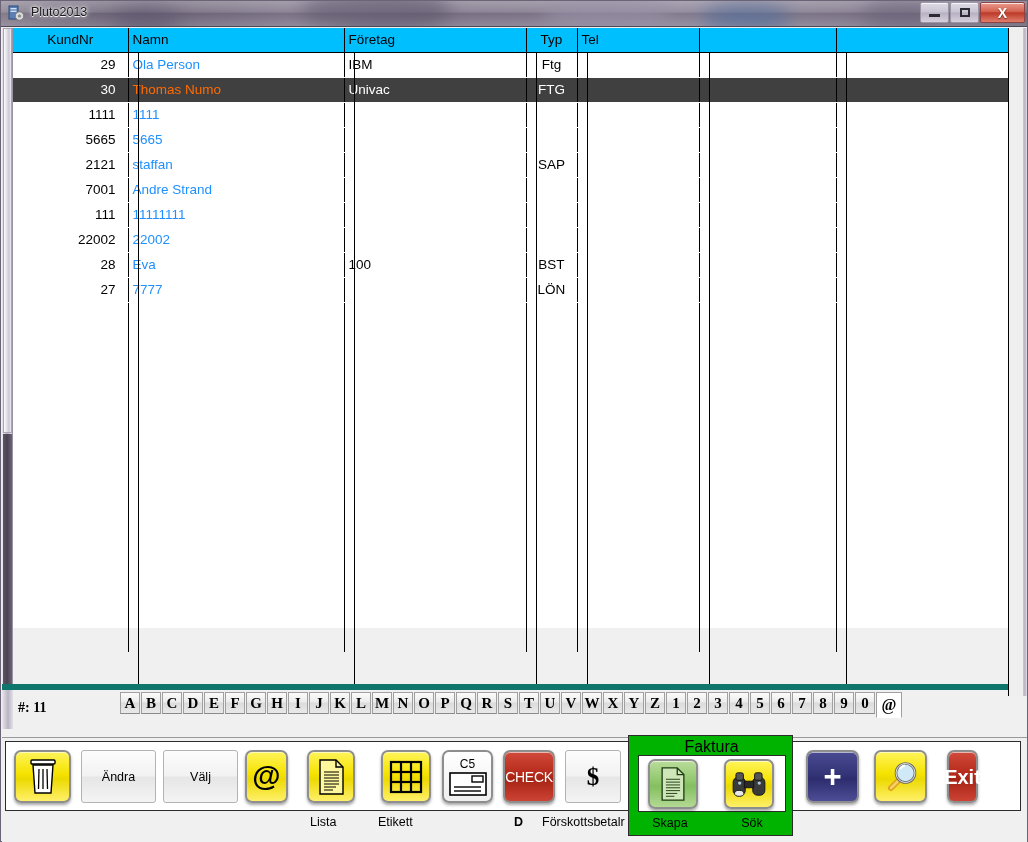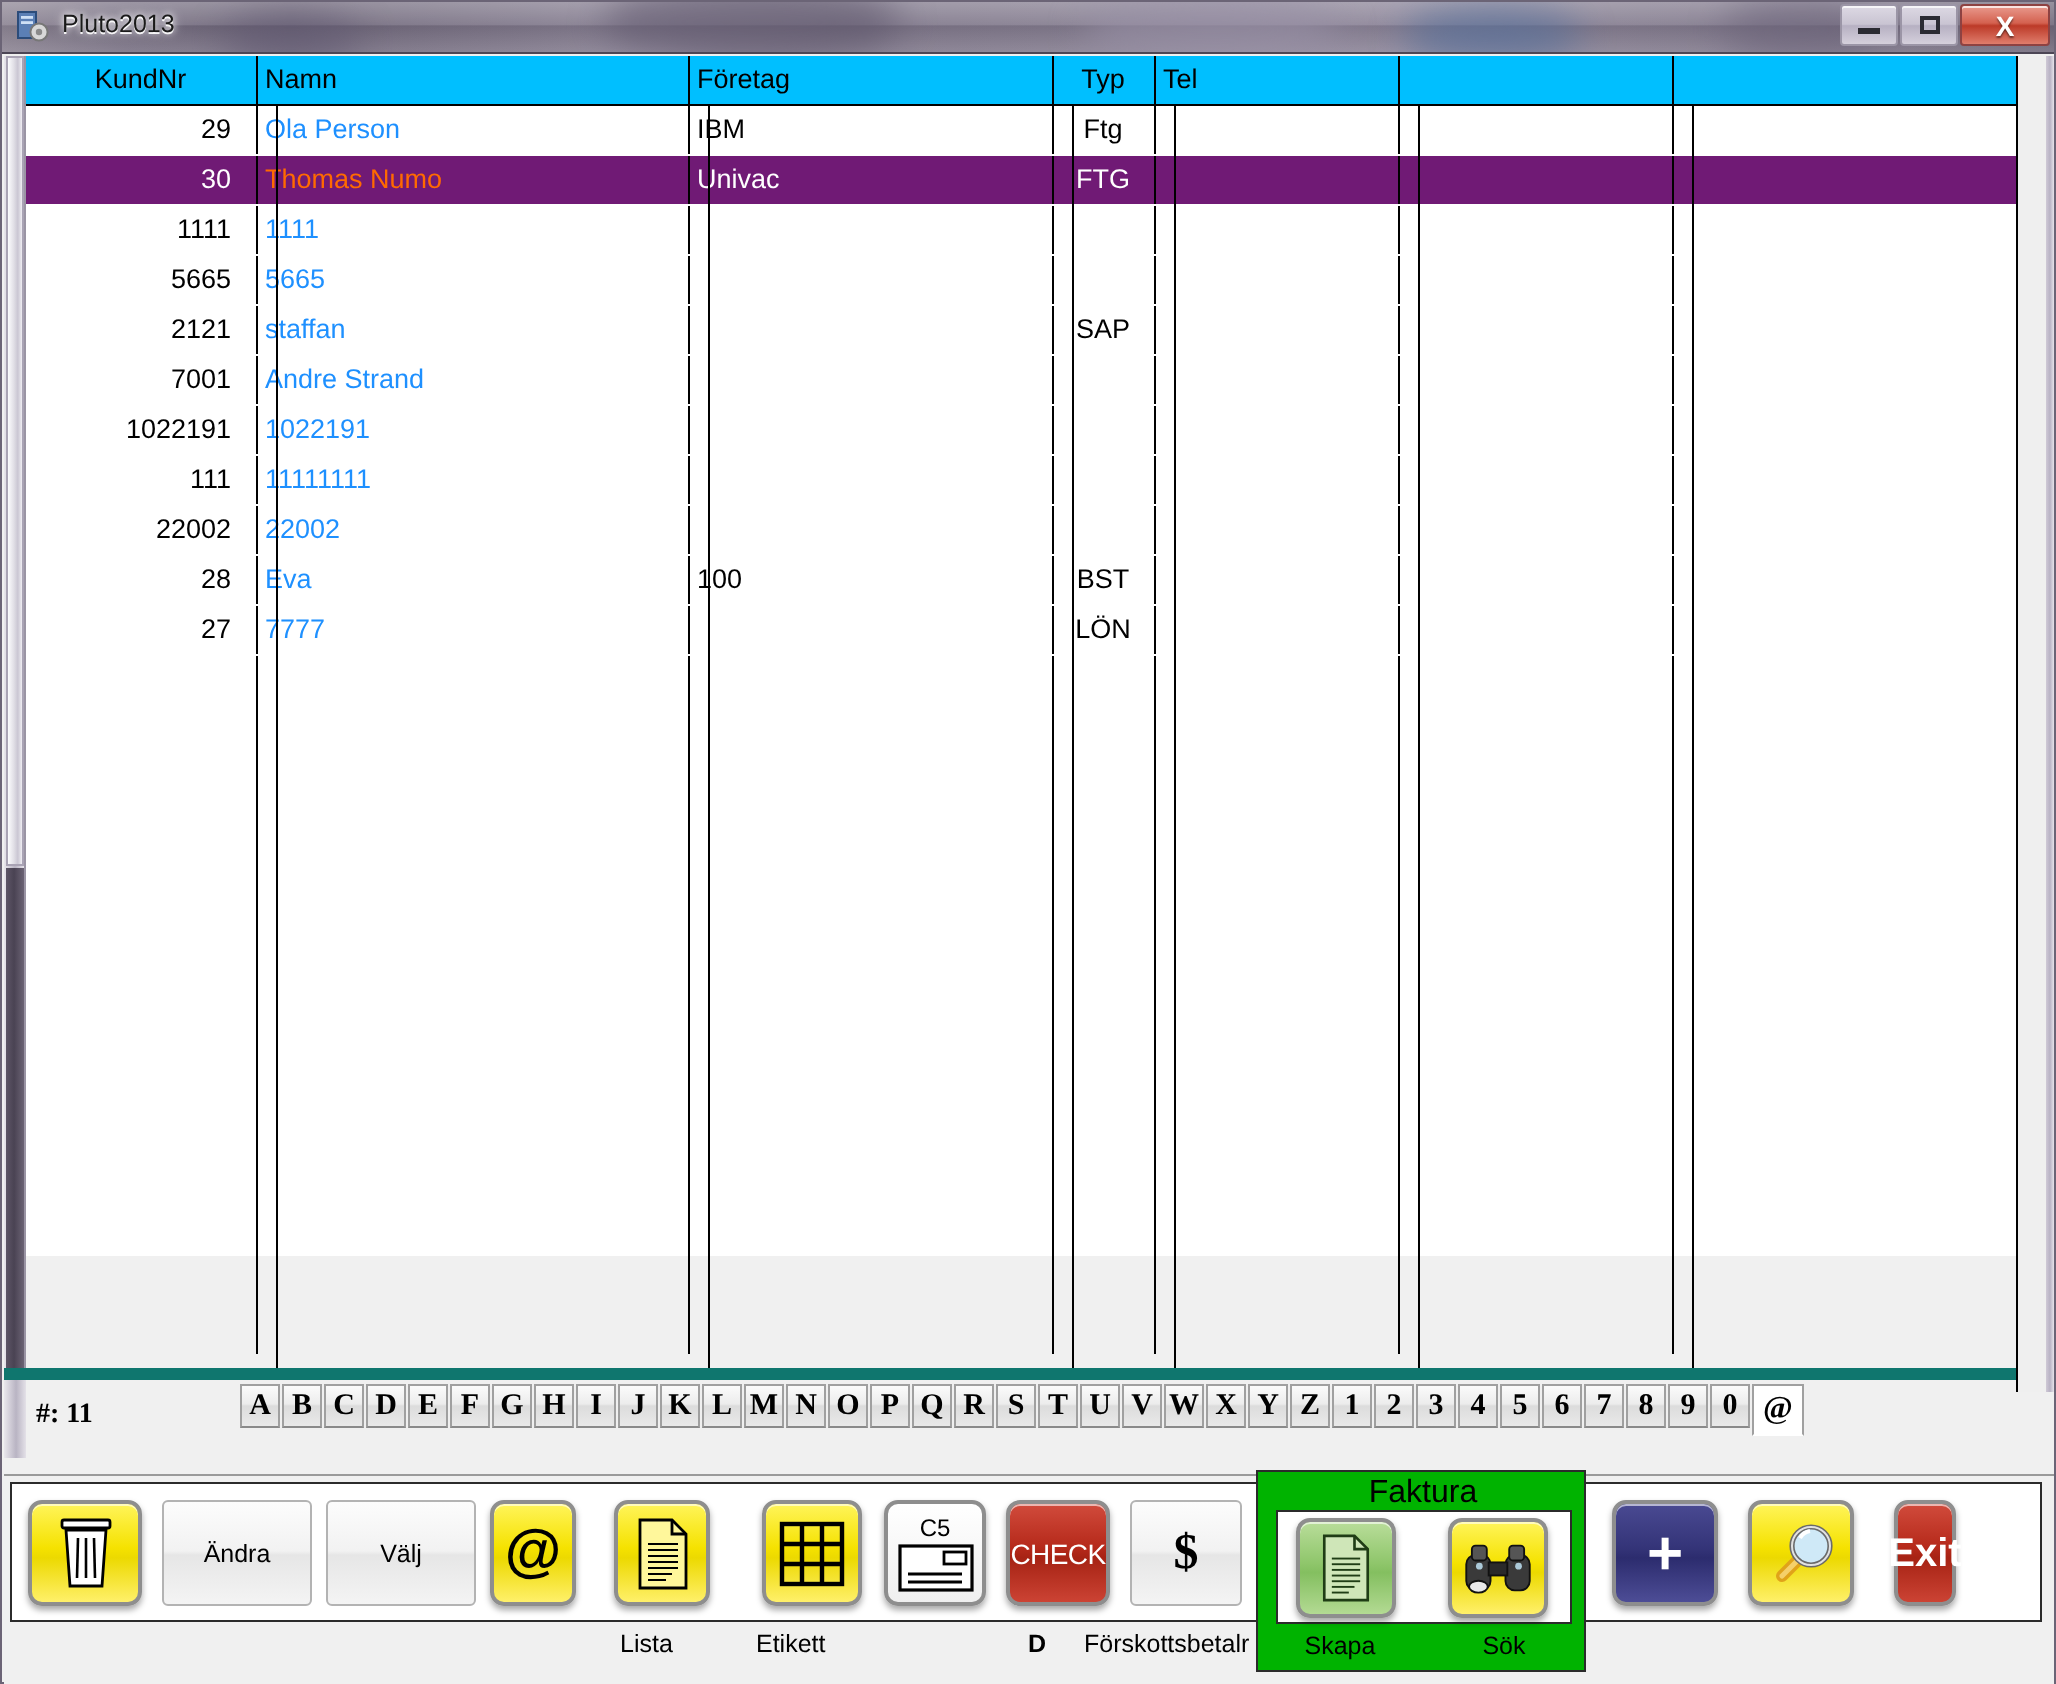"30" table.data tr.row.selected td { background: #701a75 -> #404040 }
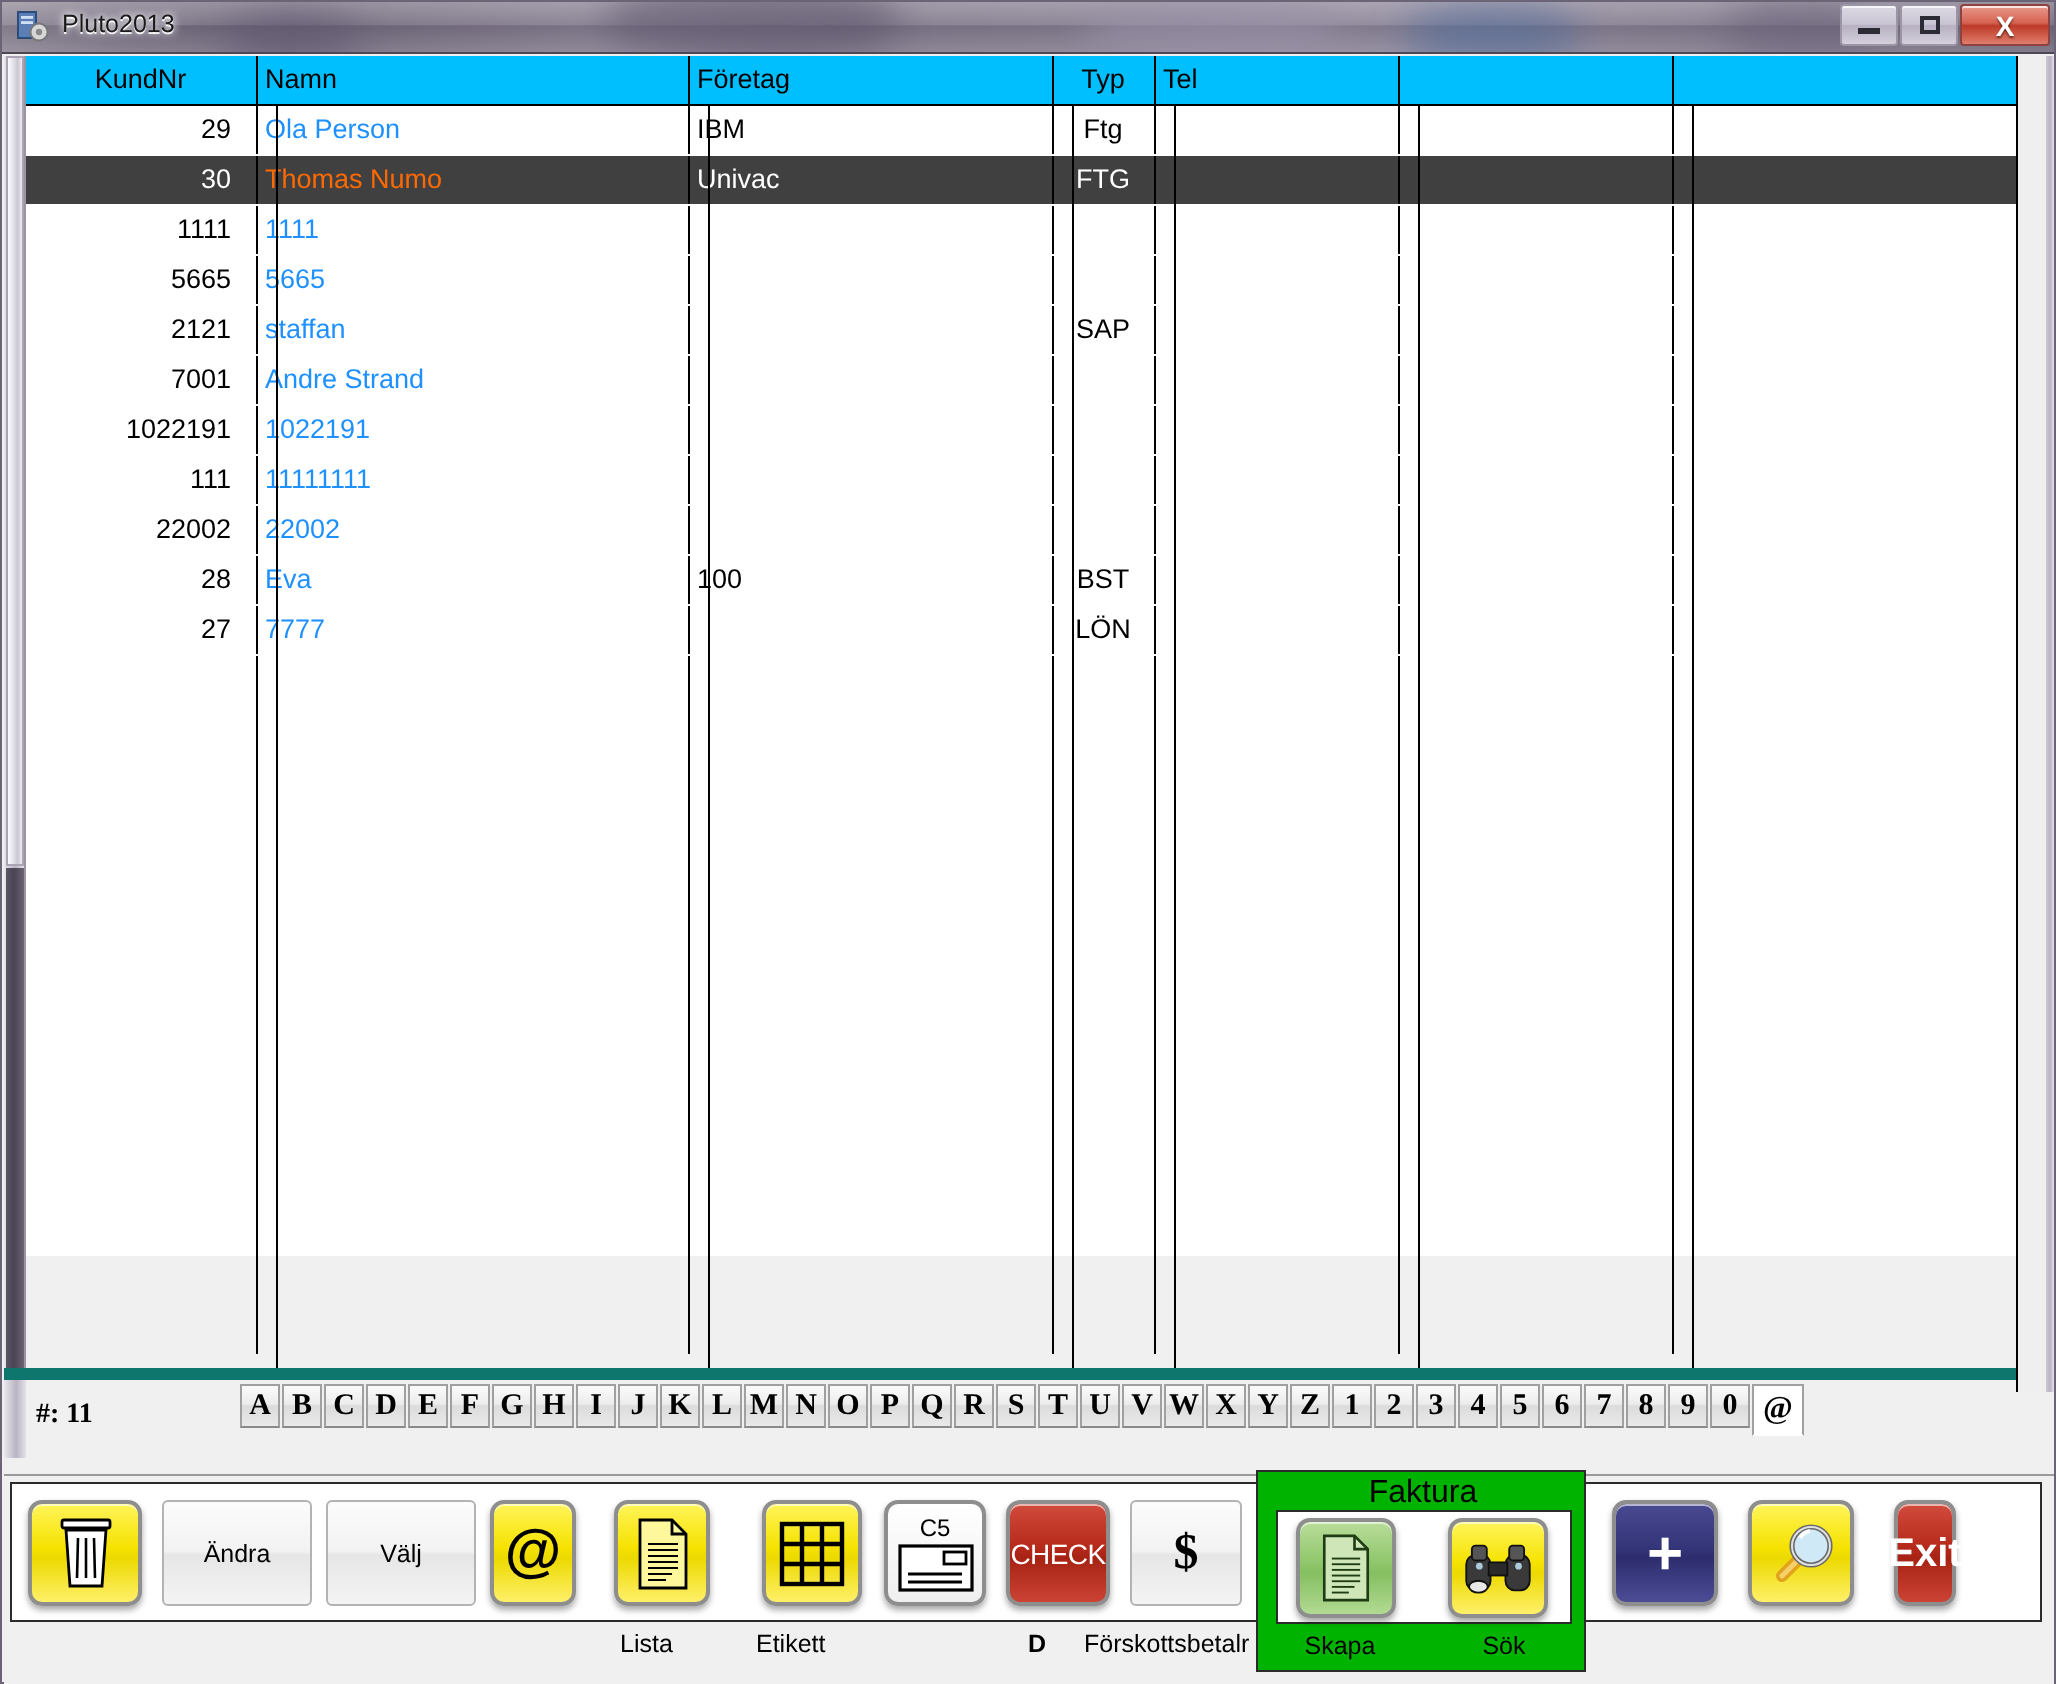"1022191" tr.row { html: <tr> <td>1022191</td> <td>1022191</td> <td></td> <td></td> <td></td> <td></td> <td></td> </tr> -> none }
